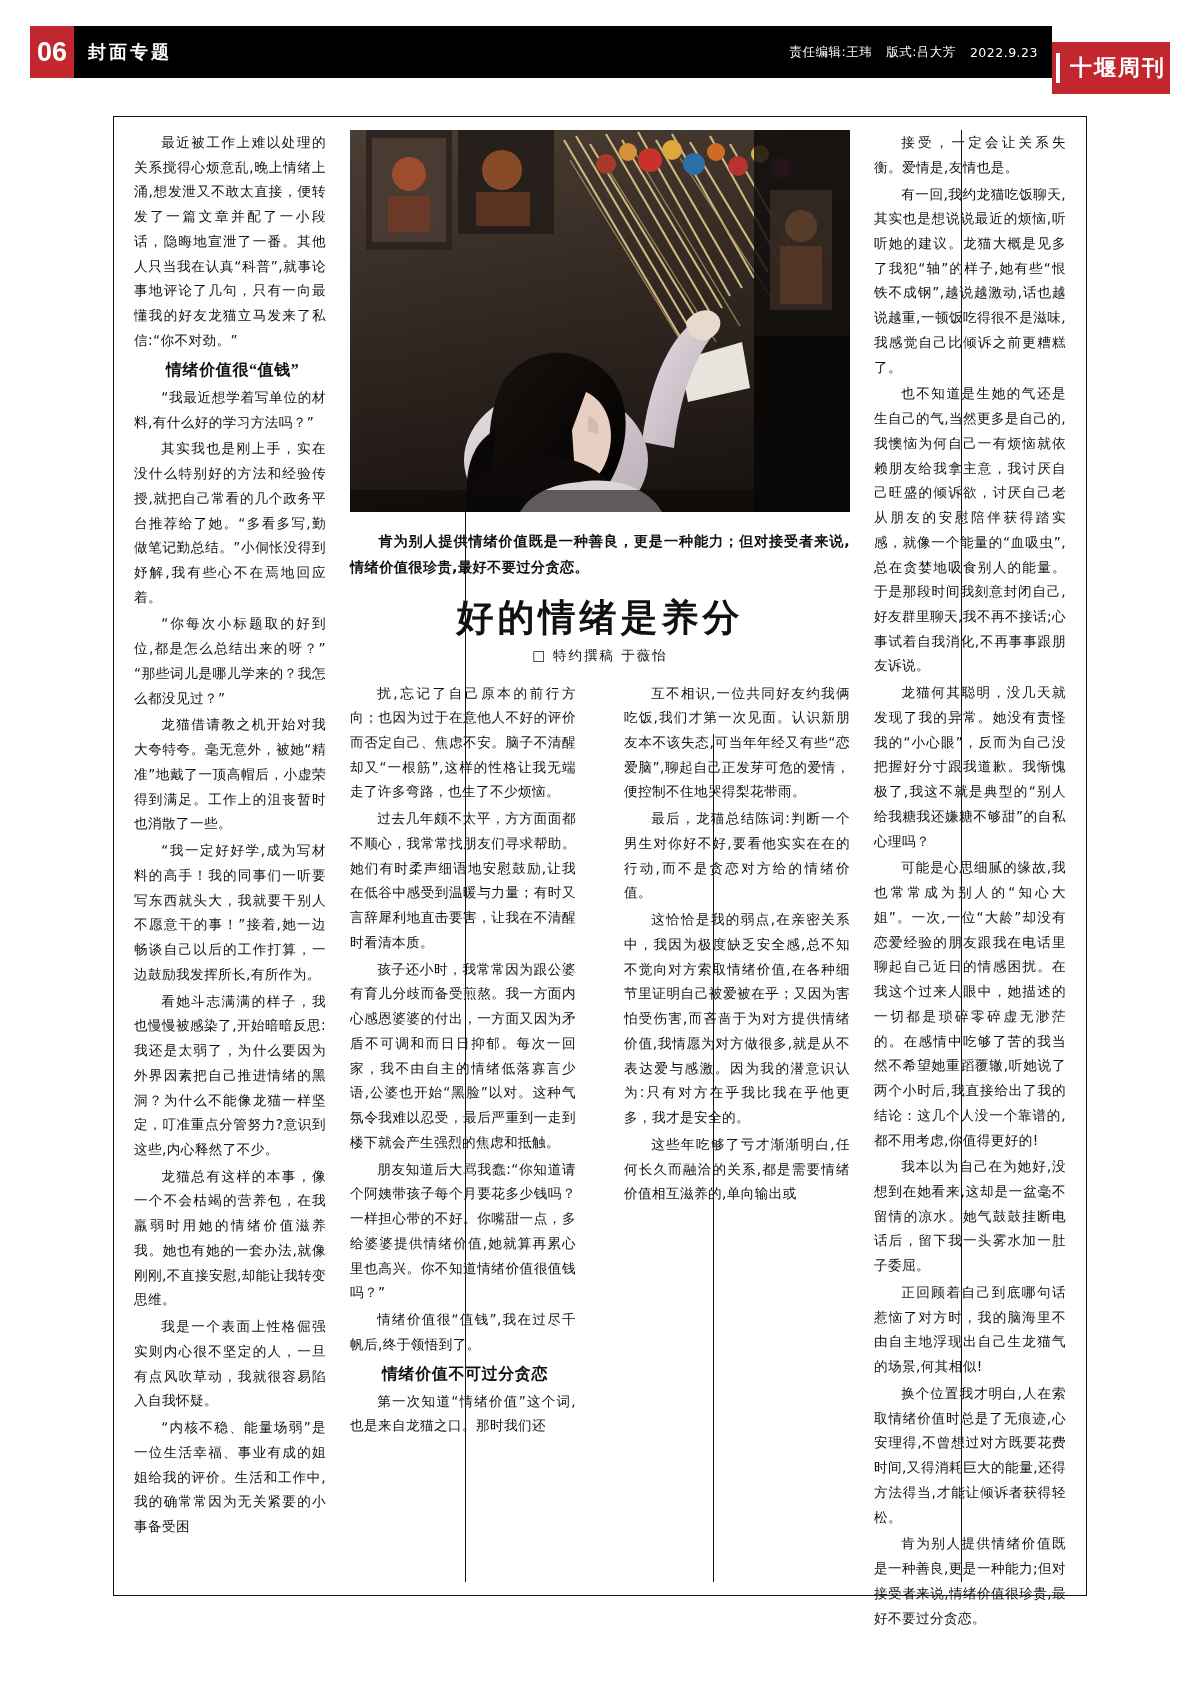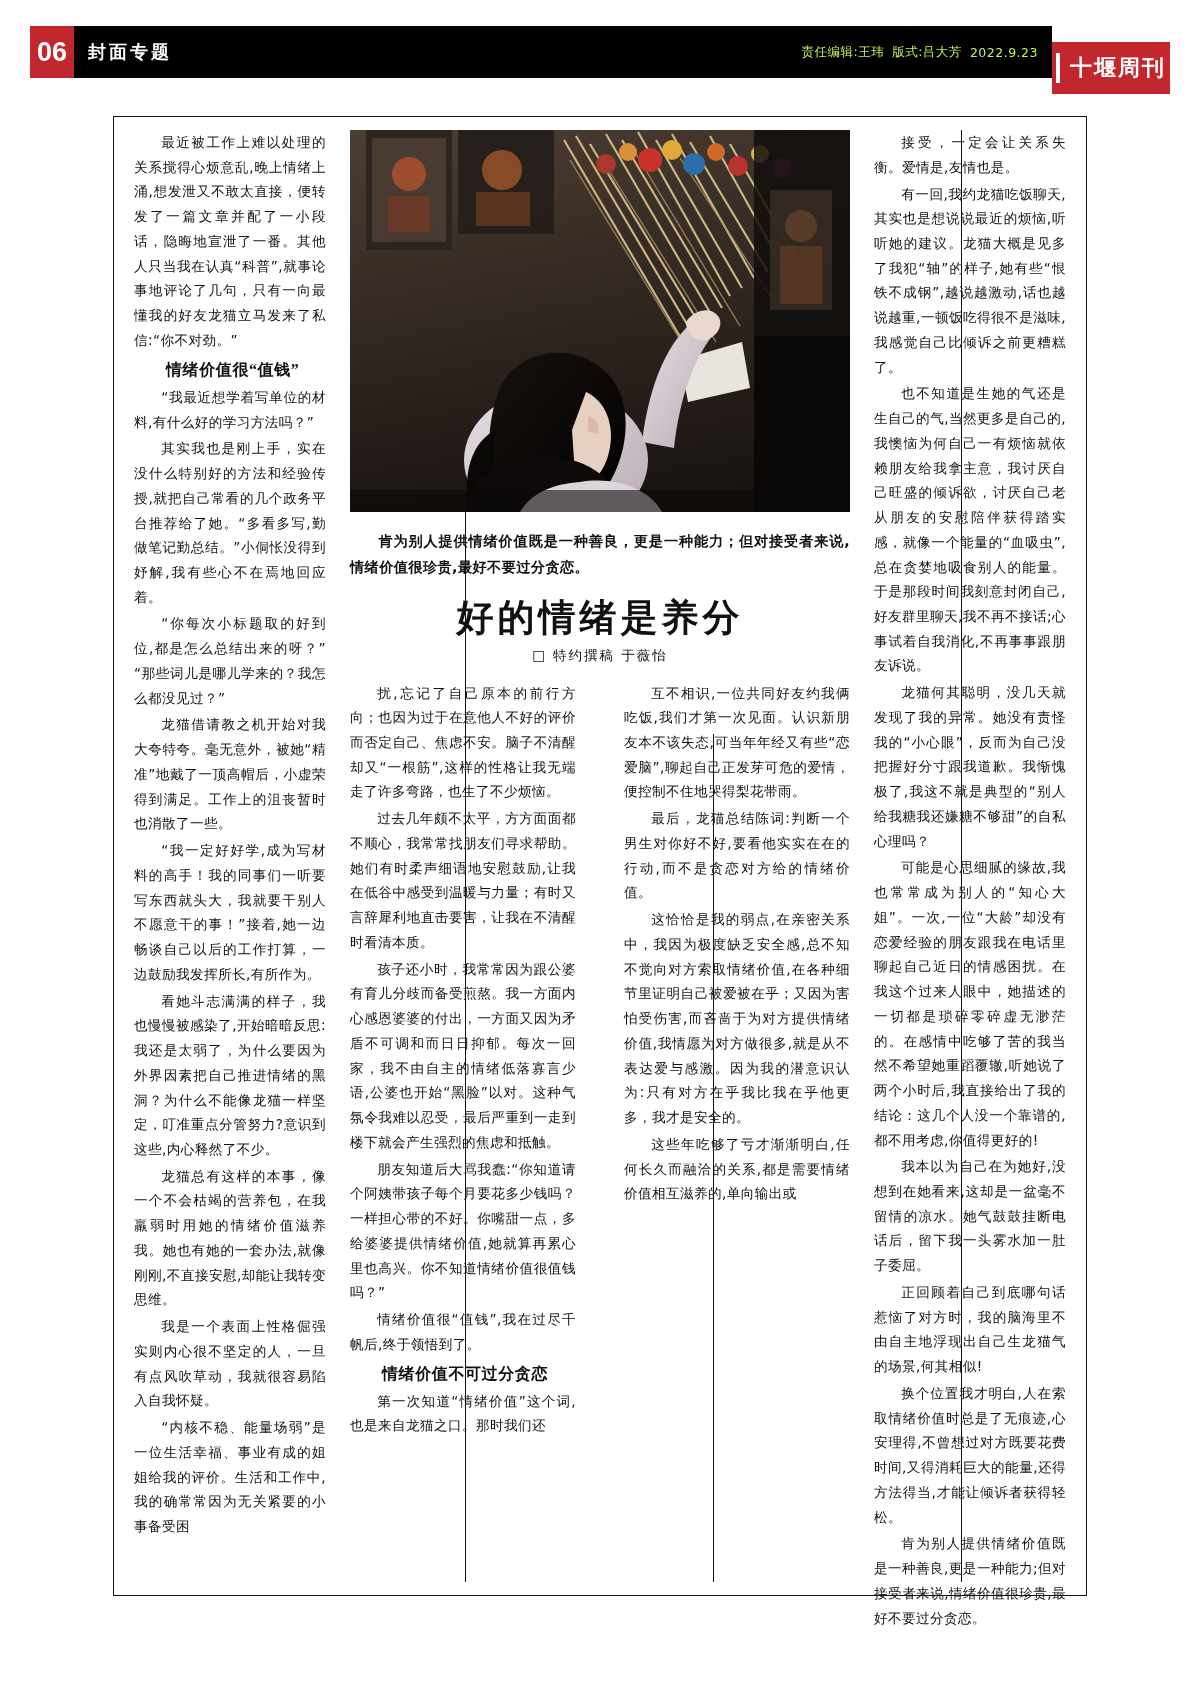"责任编辑:王玮" .mast-meta { color: #bef264 -> #ffffff; gap: 8px -> 14px }
